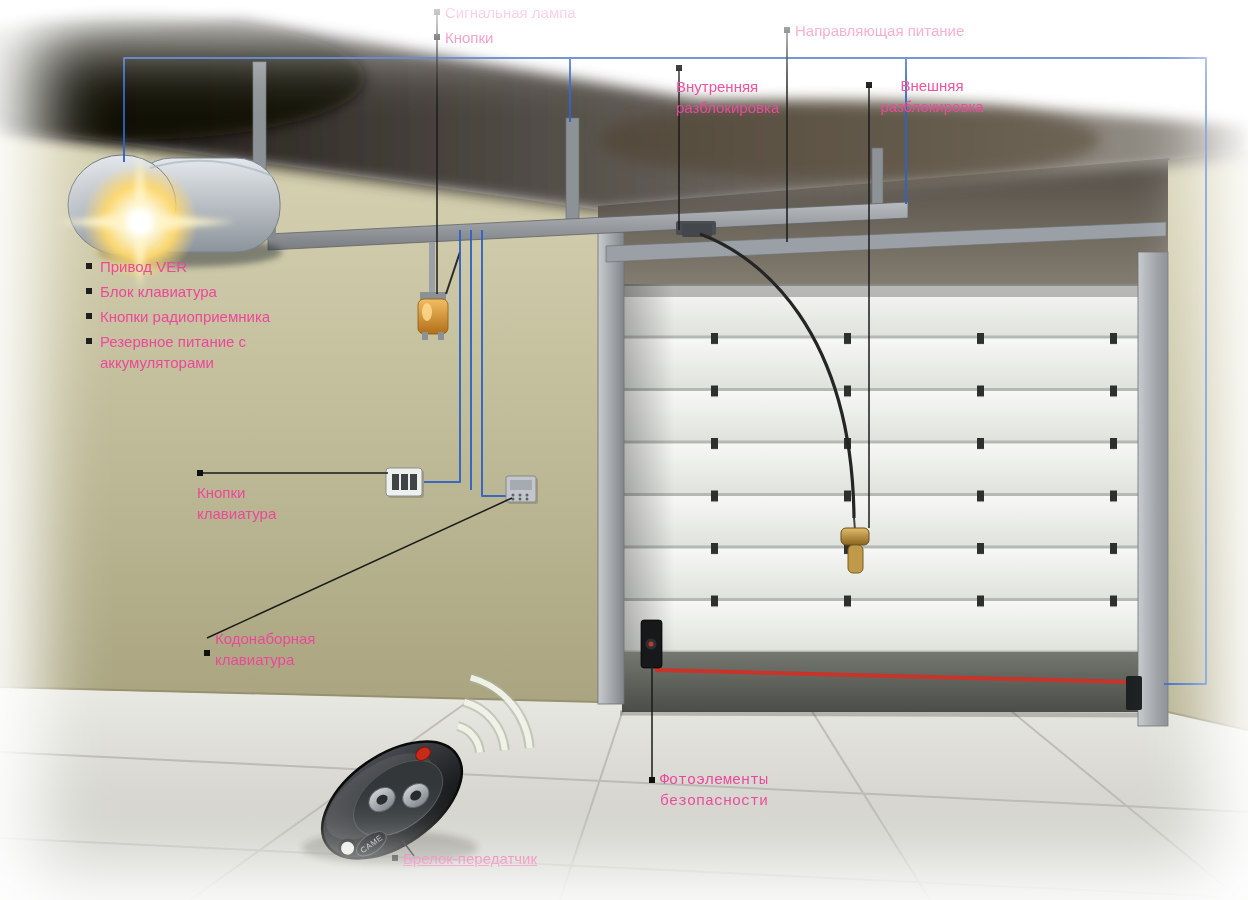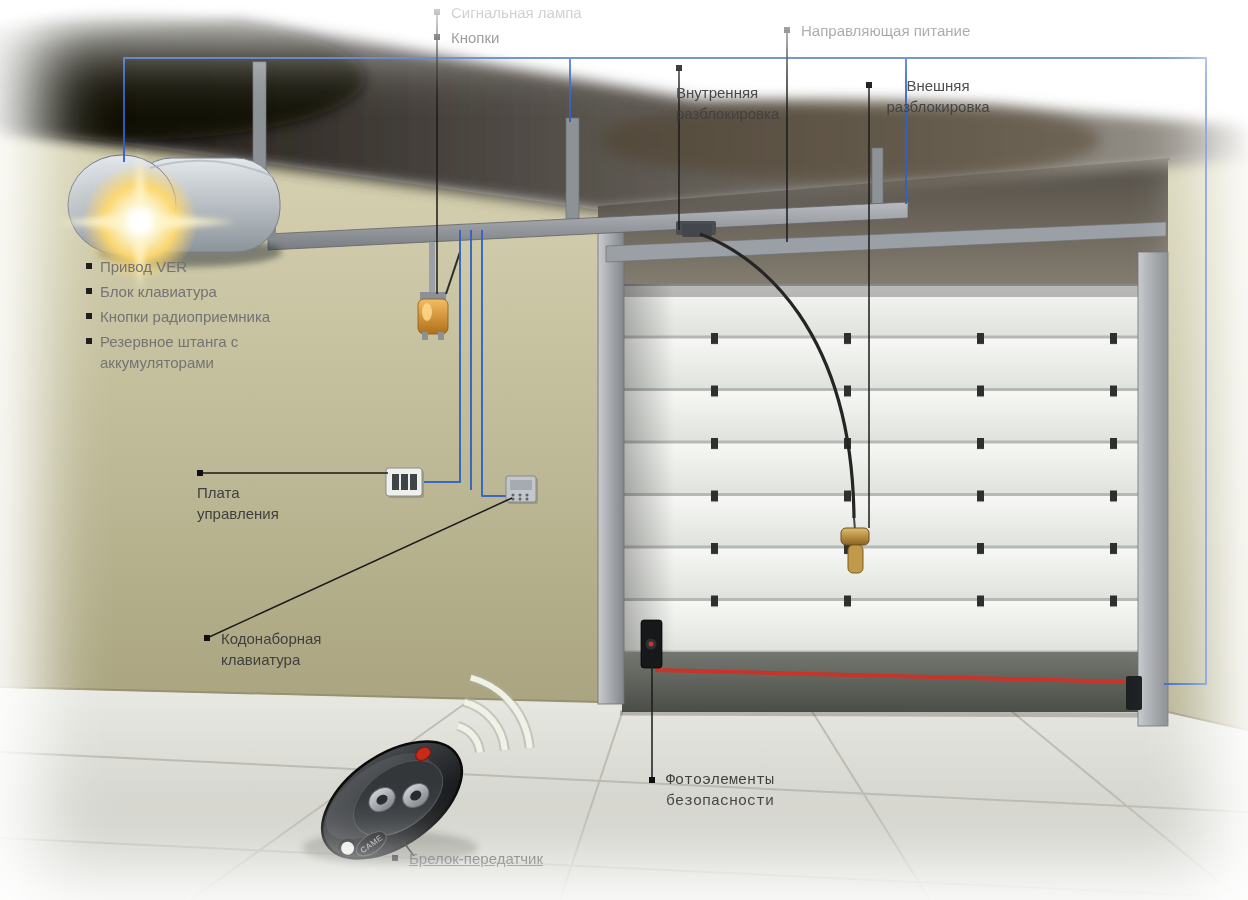"Сигнальная лампа" .label { color: #404040 -> #ec4899; gap: 11px -> 5px }
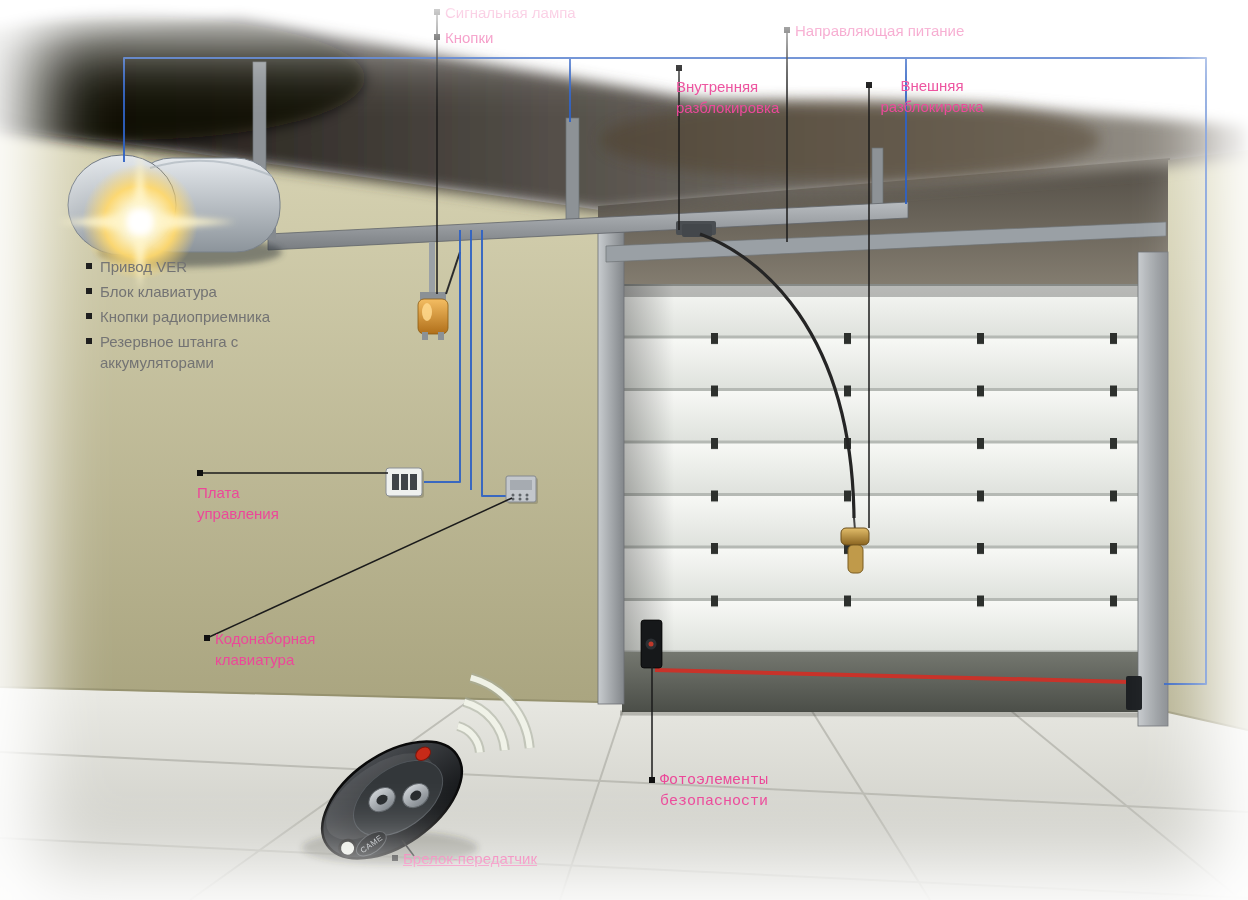"Привод VER" .drive-list { color: #737373 -> #ec4899 }
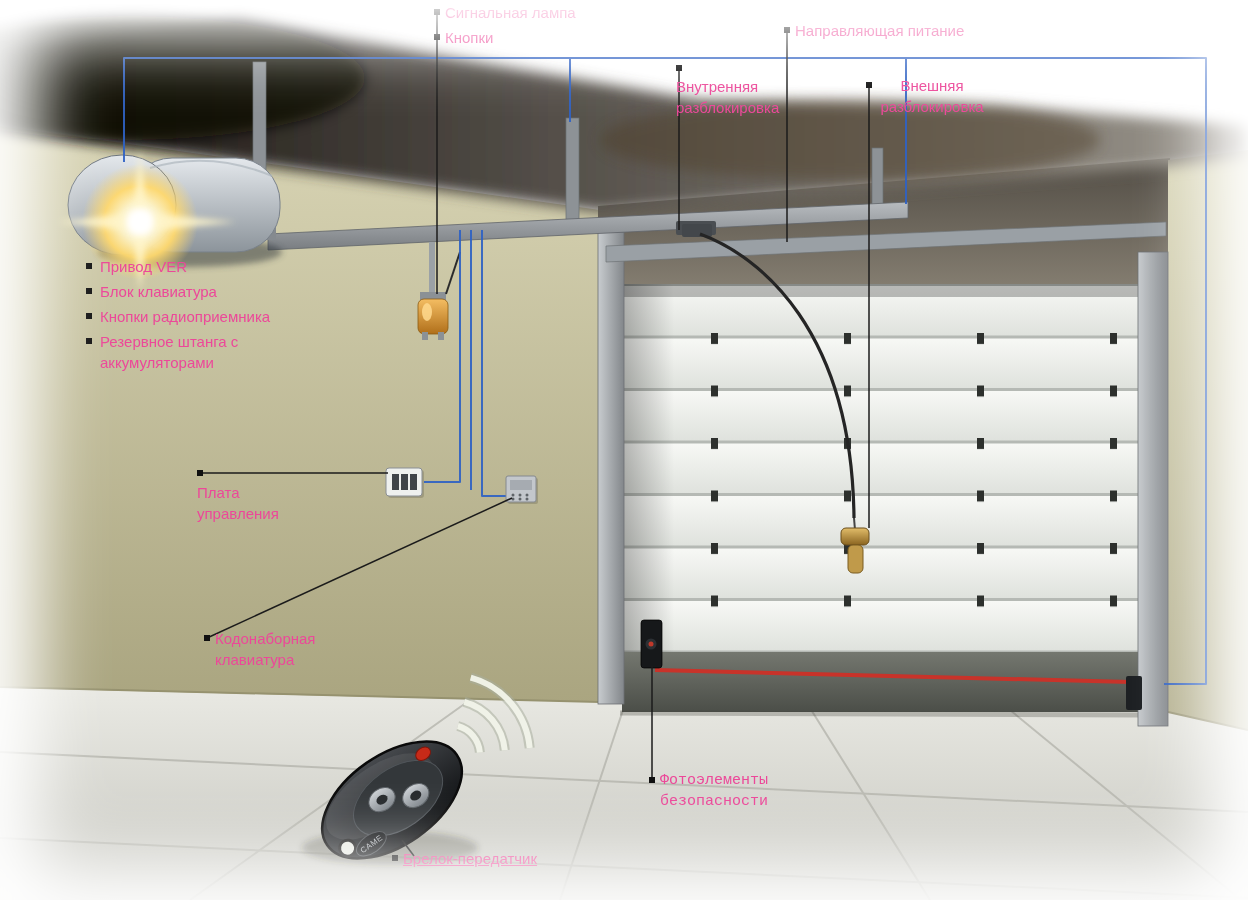"Резервное штанга с аккумуляторами" span.txt { text: штанга -> питание }
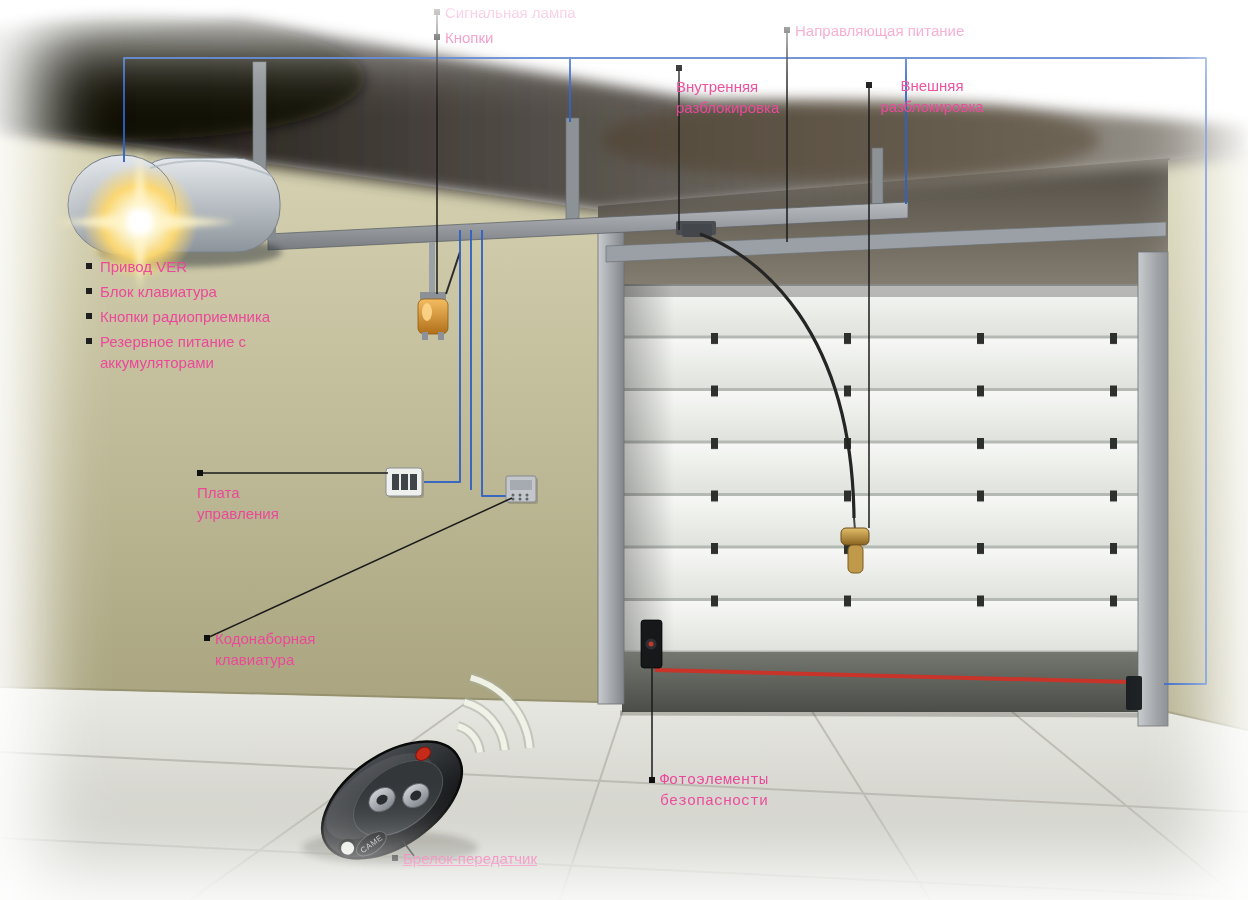"Плата управления" span.txt { text: Плата управления -> Кнопки клавиатура }
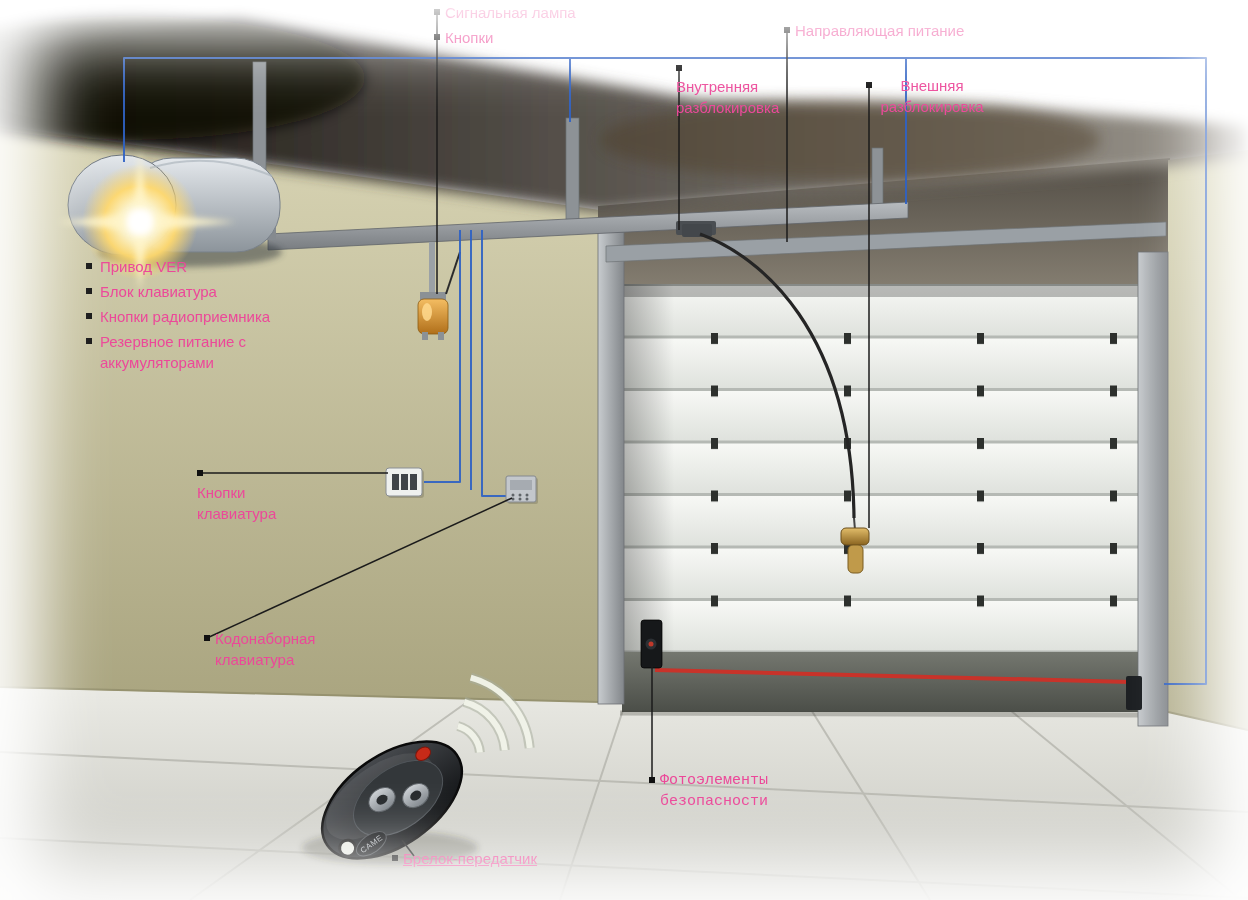"Кодонаборная клавиатура" div.label { align-items: none -> center }
